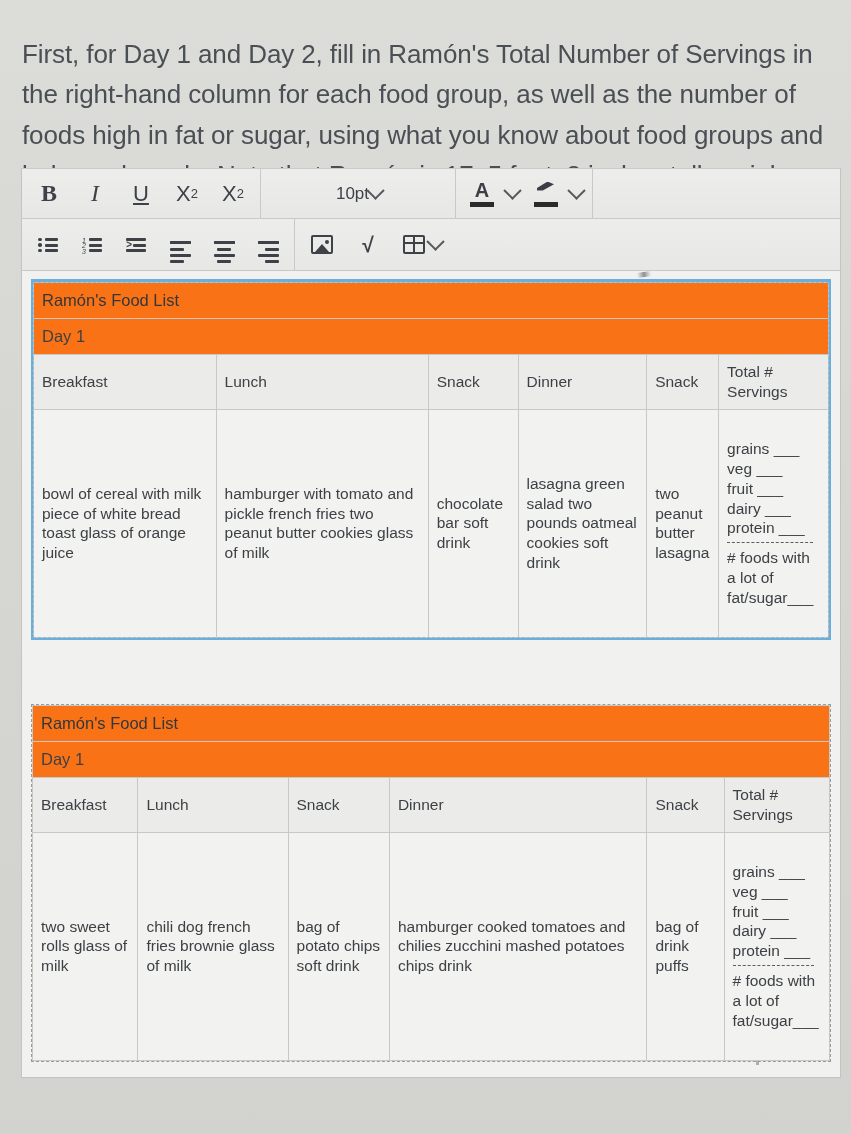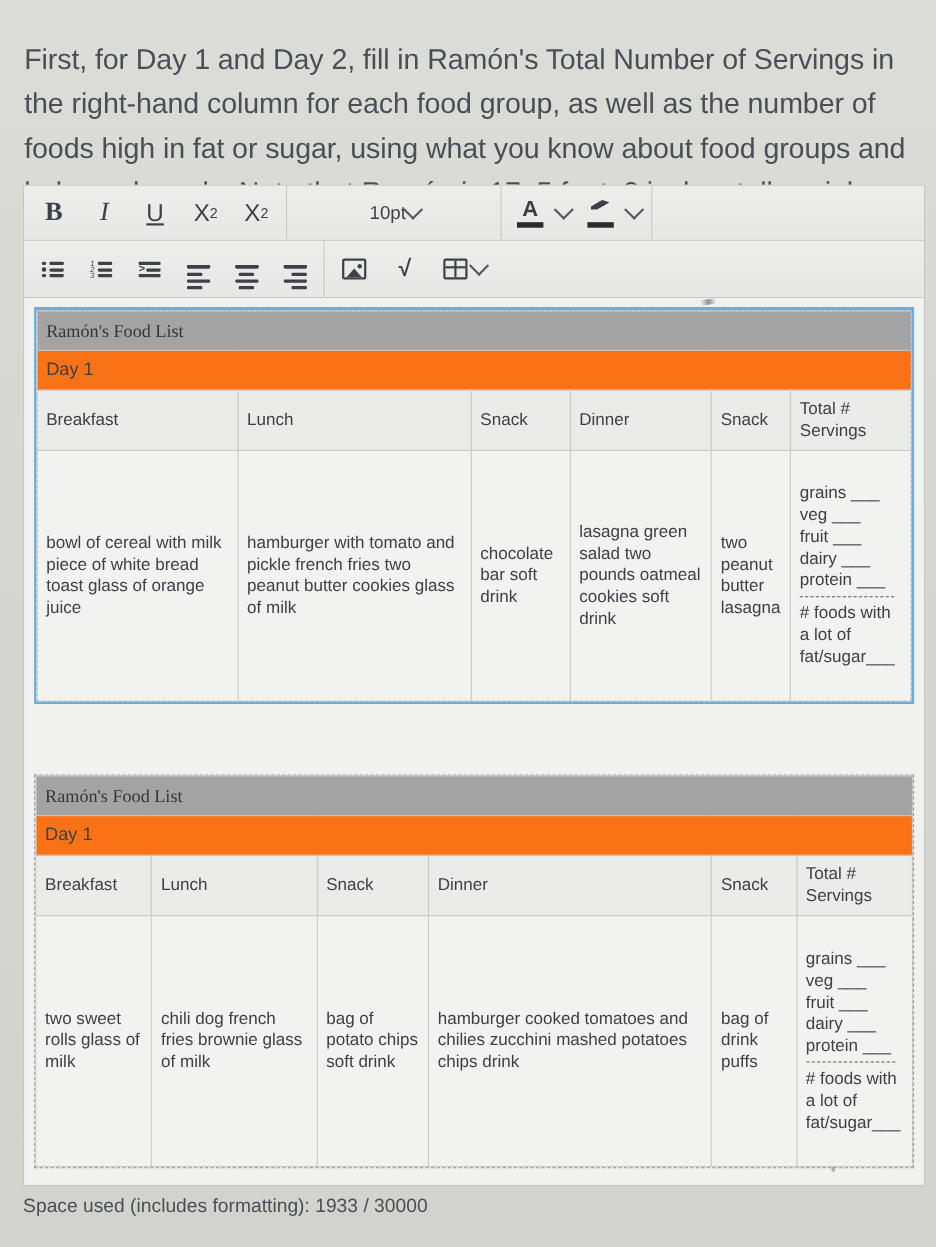"Ramón's Food List" td.title { background: #a3a3a3 -> #f97316; font-family: Liberation Serif, serif -> none }
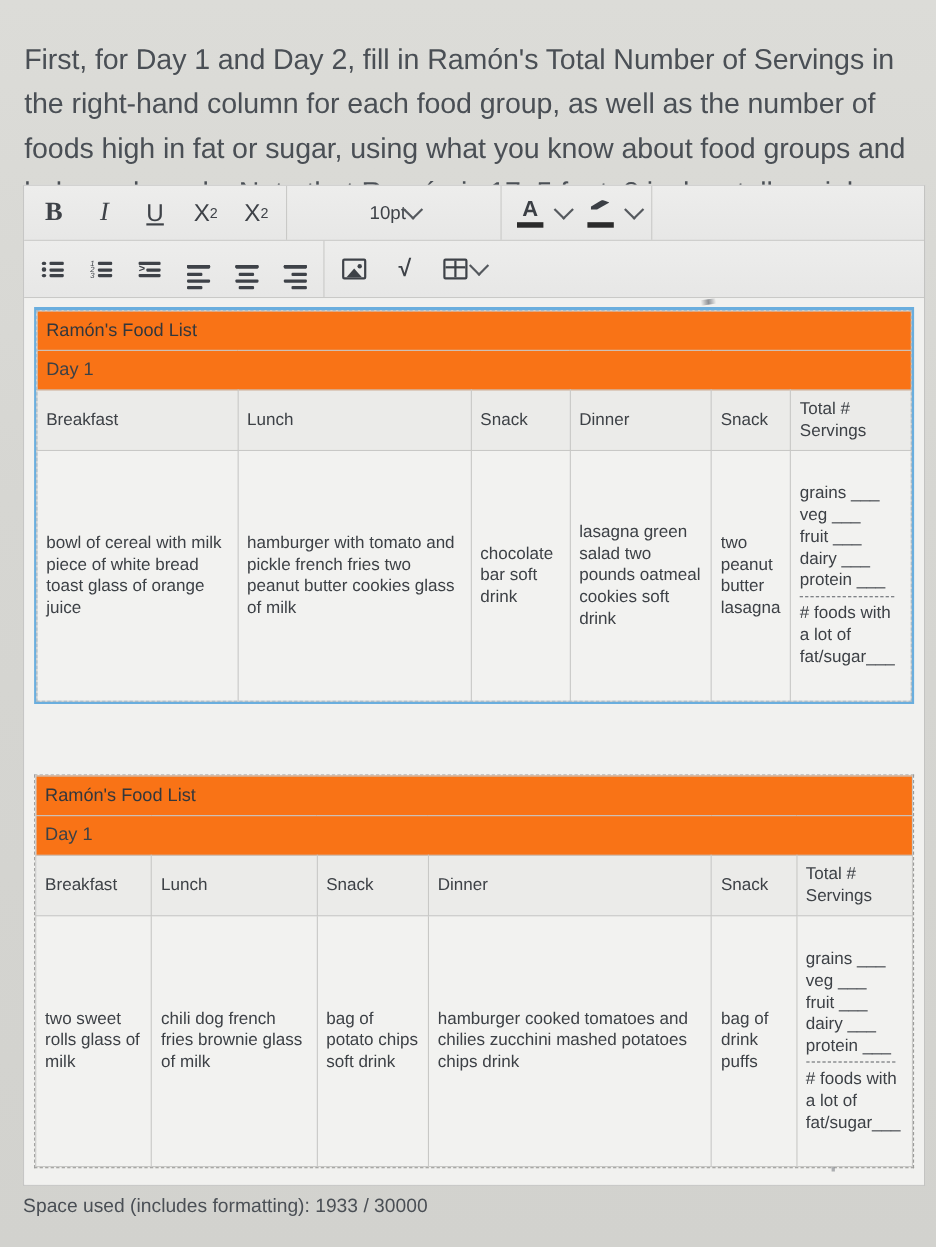"Space used (includes formatting): 1933" div.statusbar { html: <div>Space used (includes formatting): 1933 / 30000</div> -> none }
